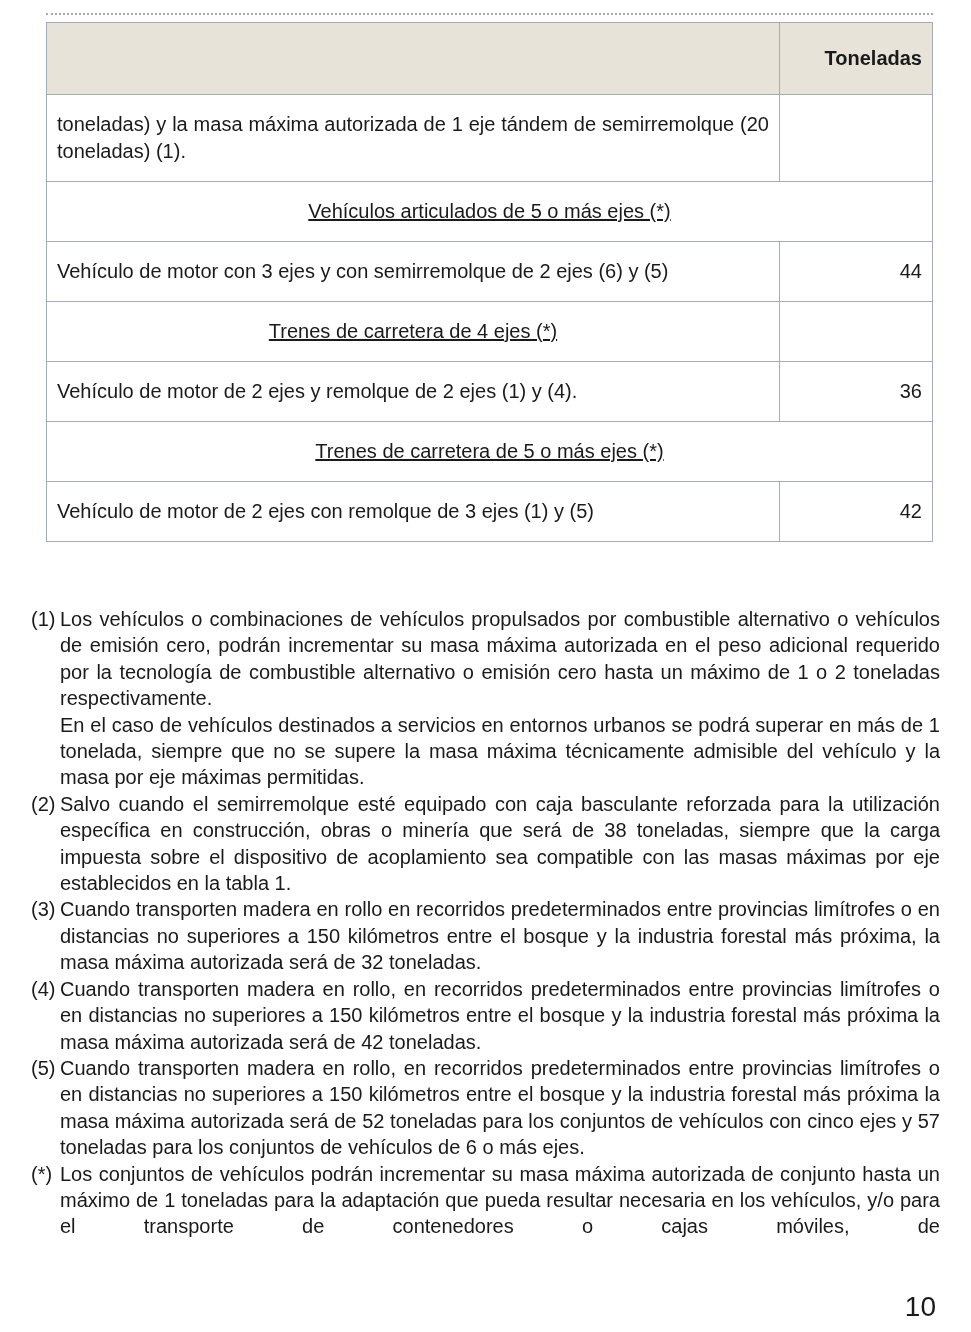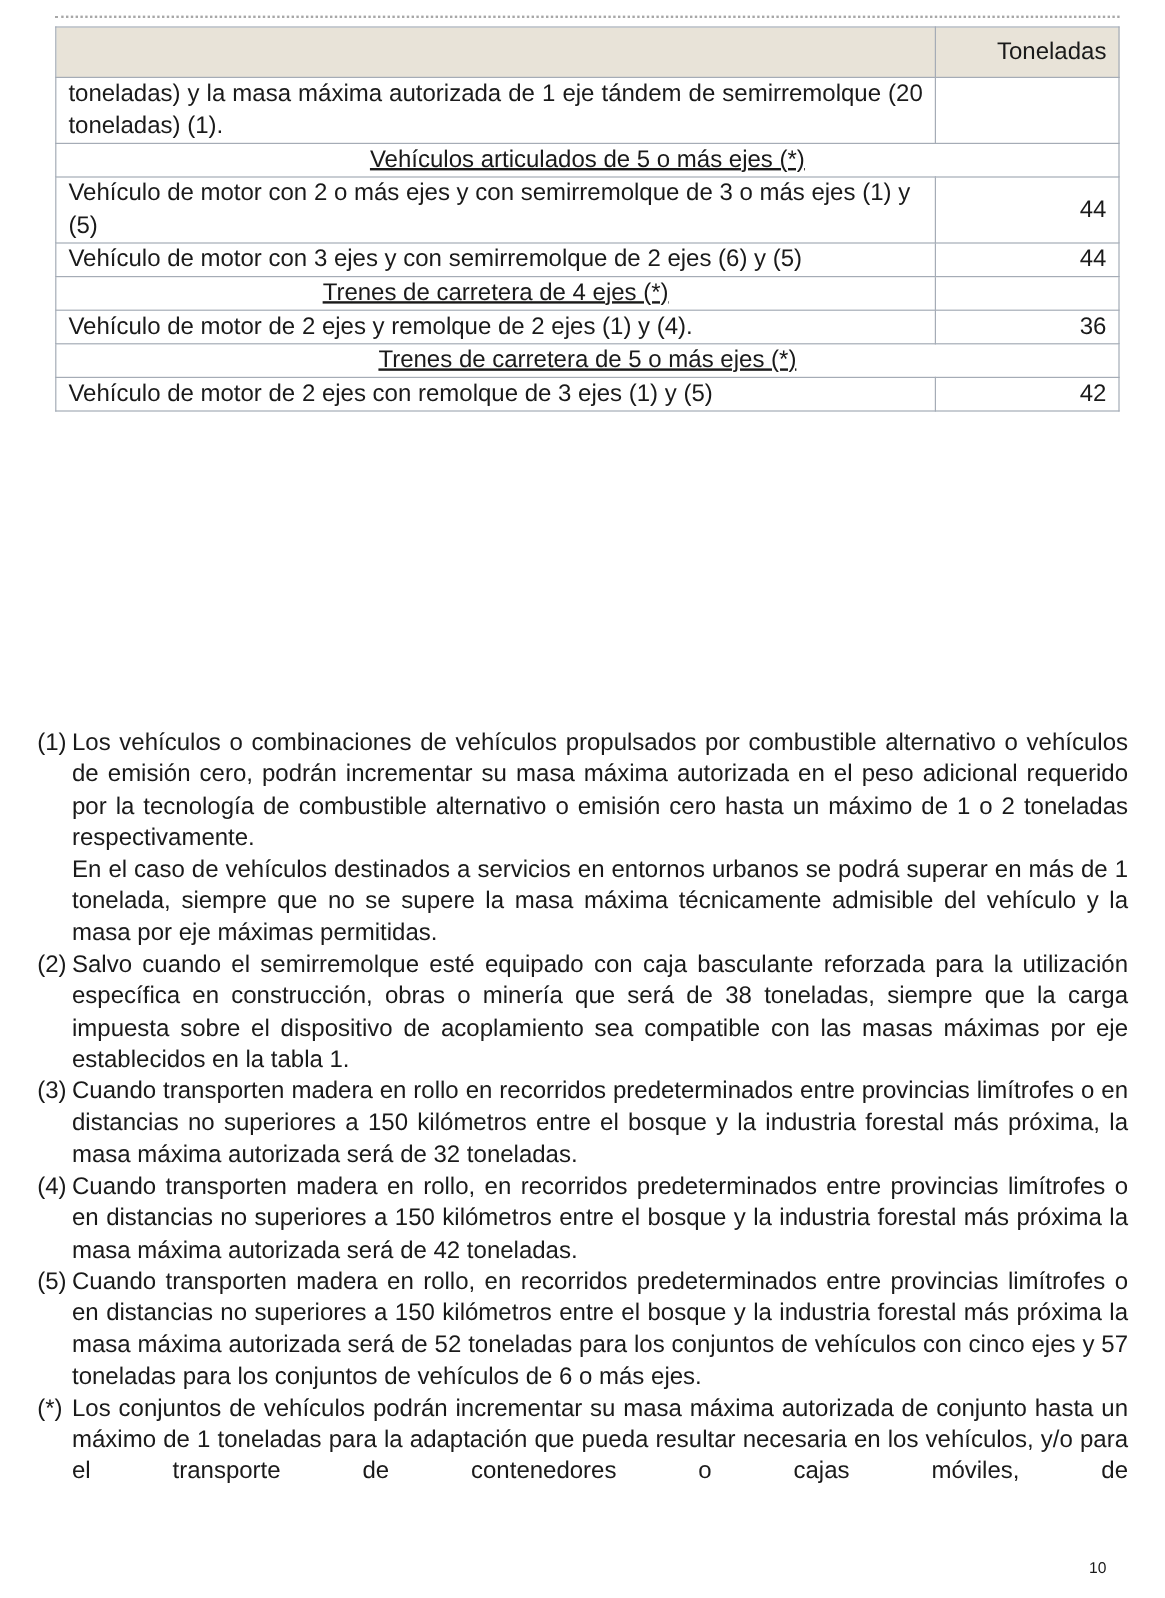"Toneladas" table.tonnage thead td { font-weight: normal -> bold; padding: 7px 10px -> 22px 10px }
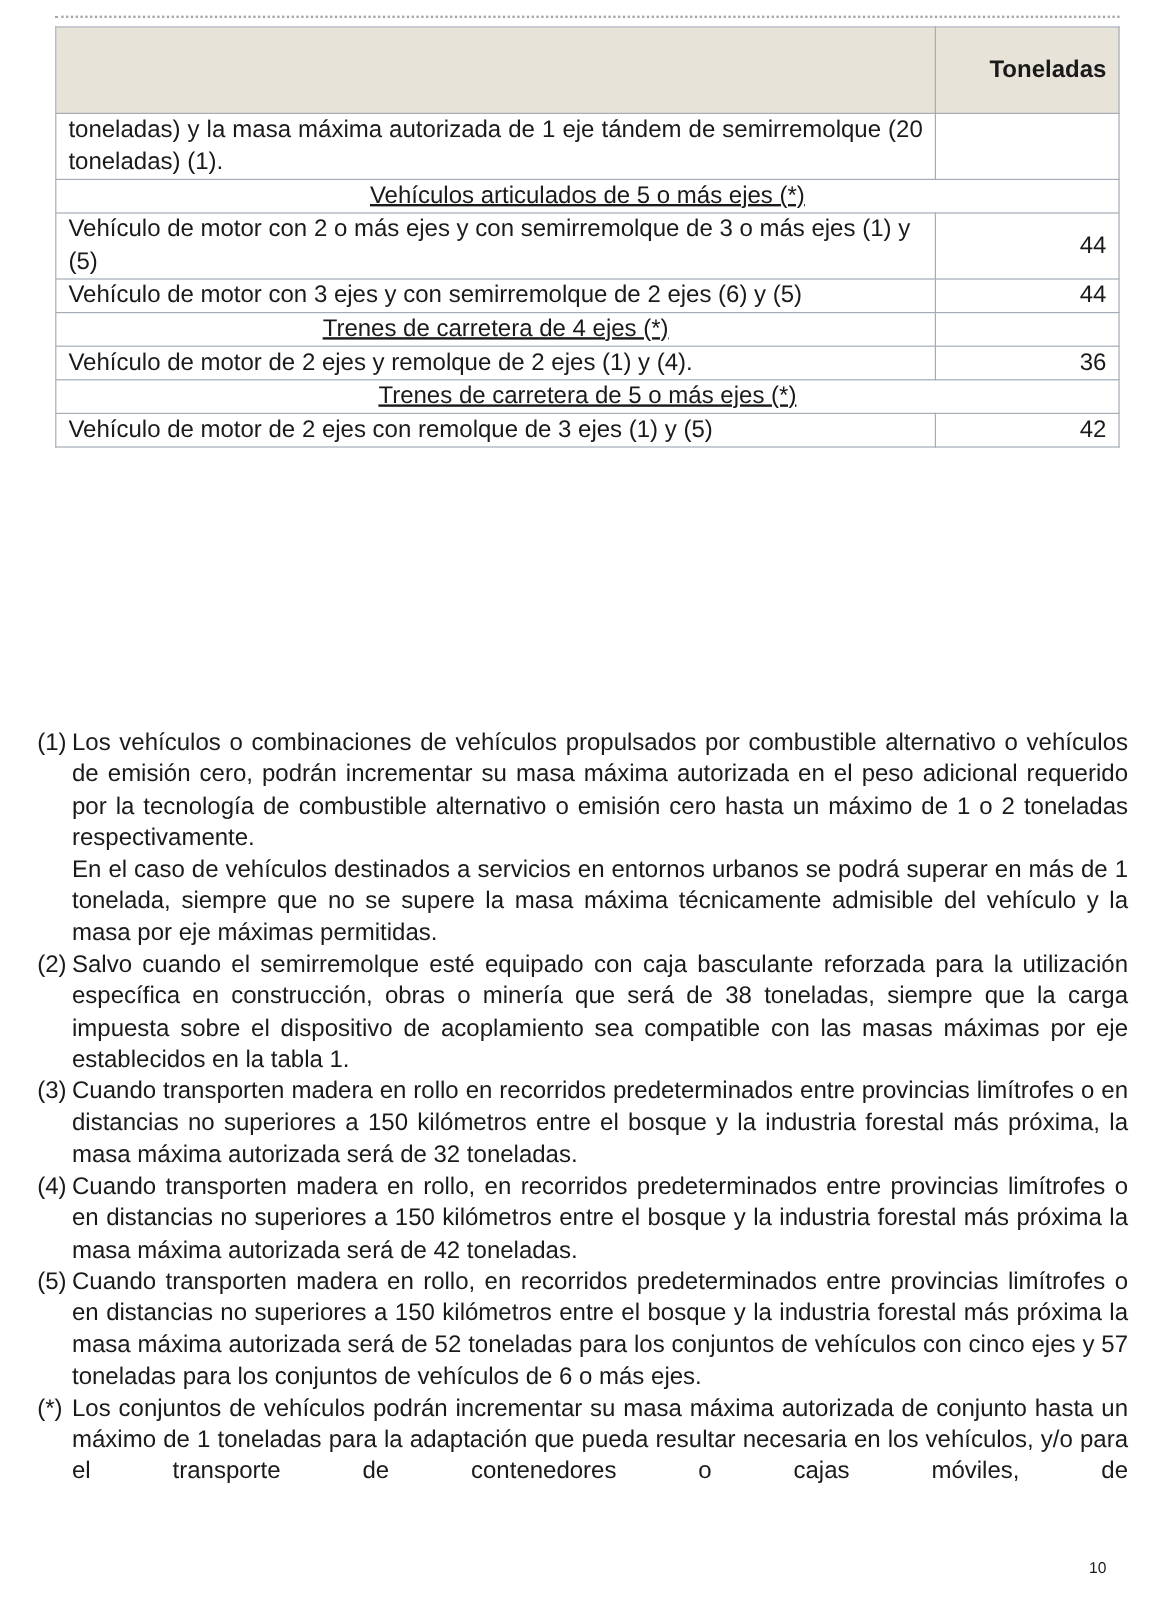"toneladas) y la masa máxima" table.tonnage td { padding: 0 10px -> 16px 10px }
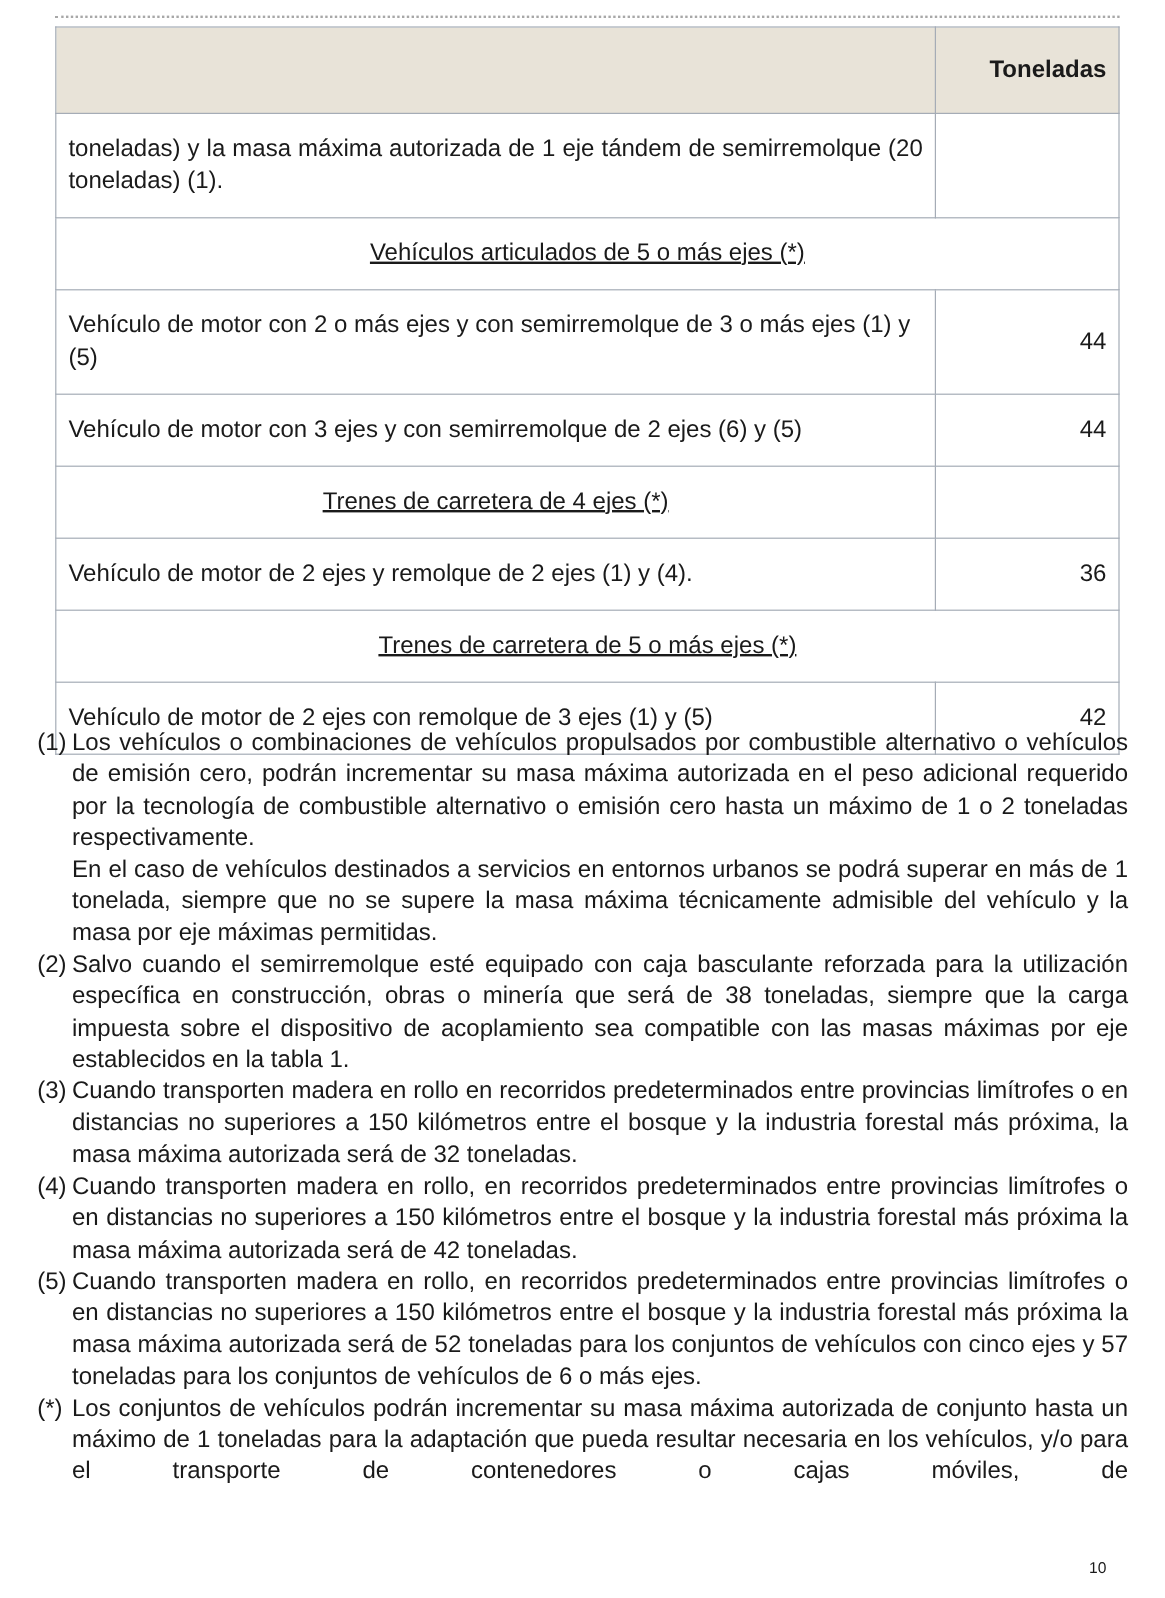"Vehículo de motor con 2" tr { html: <tr> <td>Vehículo de motor con 2 o más ejes y con semirremolque de 3 o más ejes (1) y (5)</td> <td>44</td> </tr> -> none }
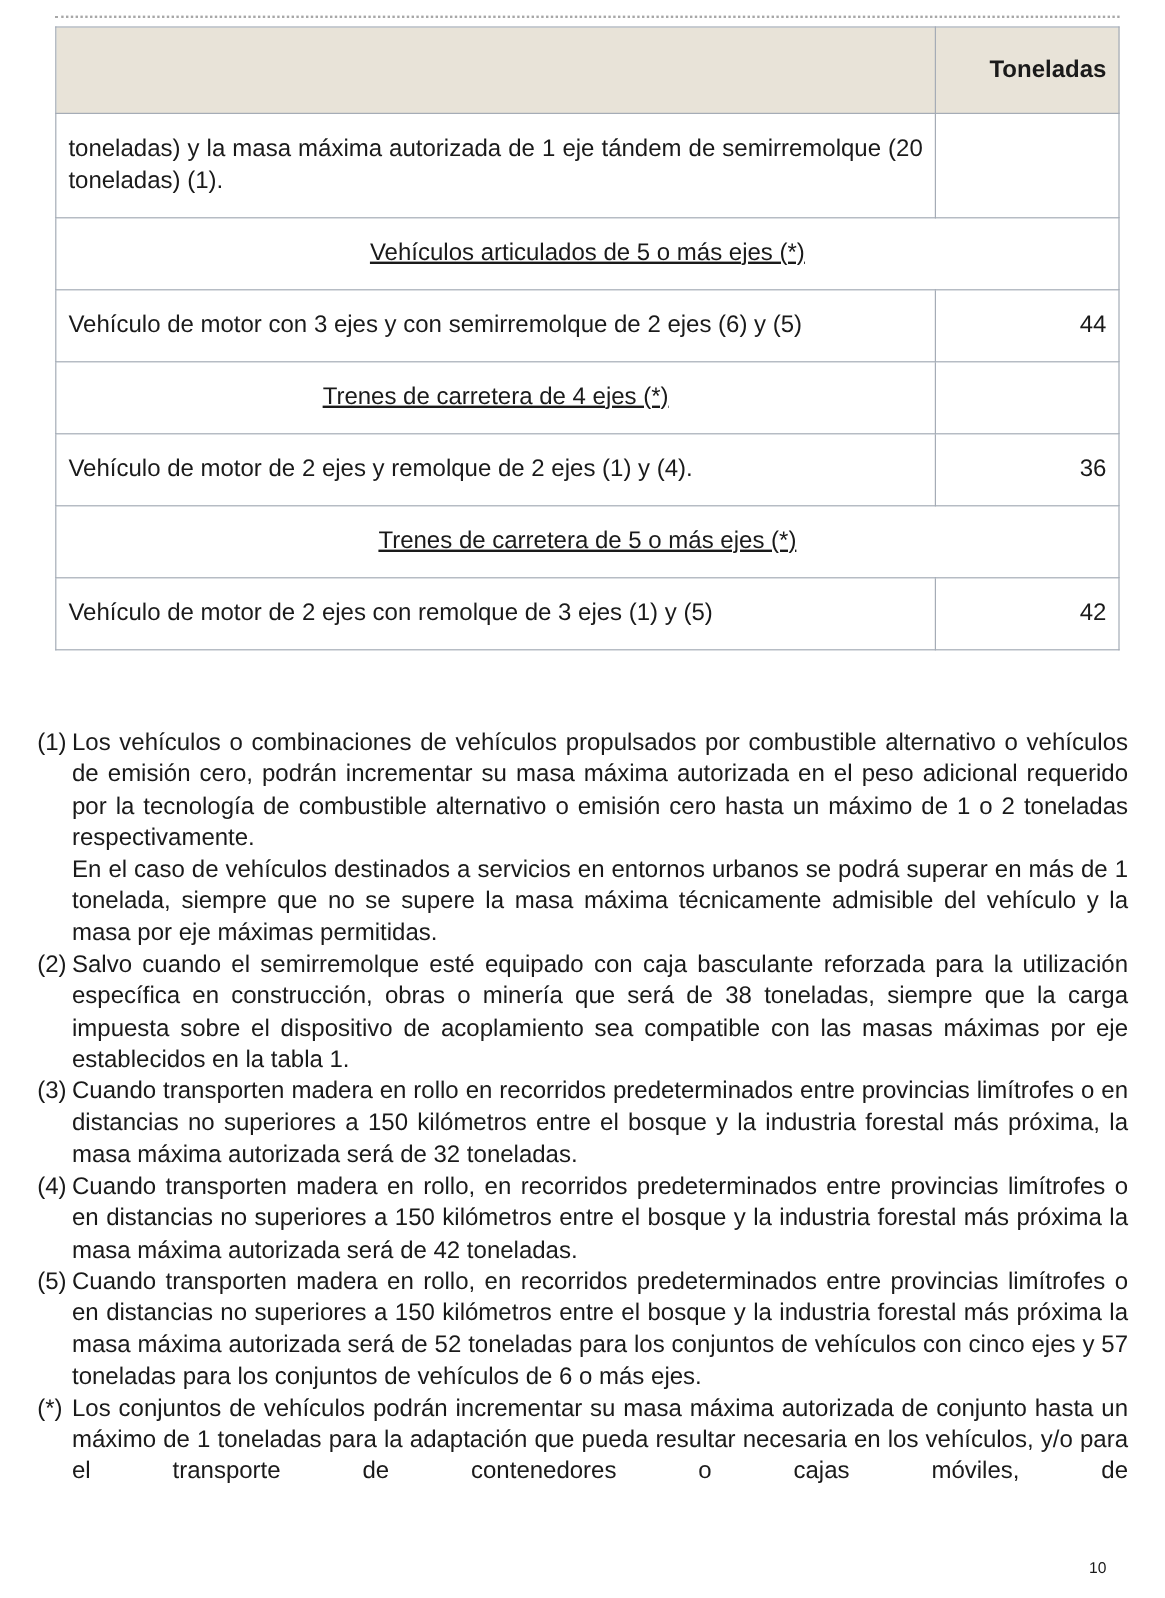"10" .page-number { font-size: 13px -> 28px; left: 0 -> 14px }
